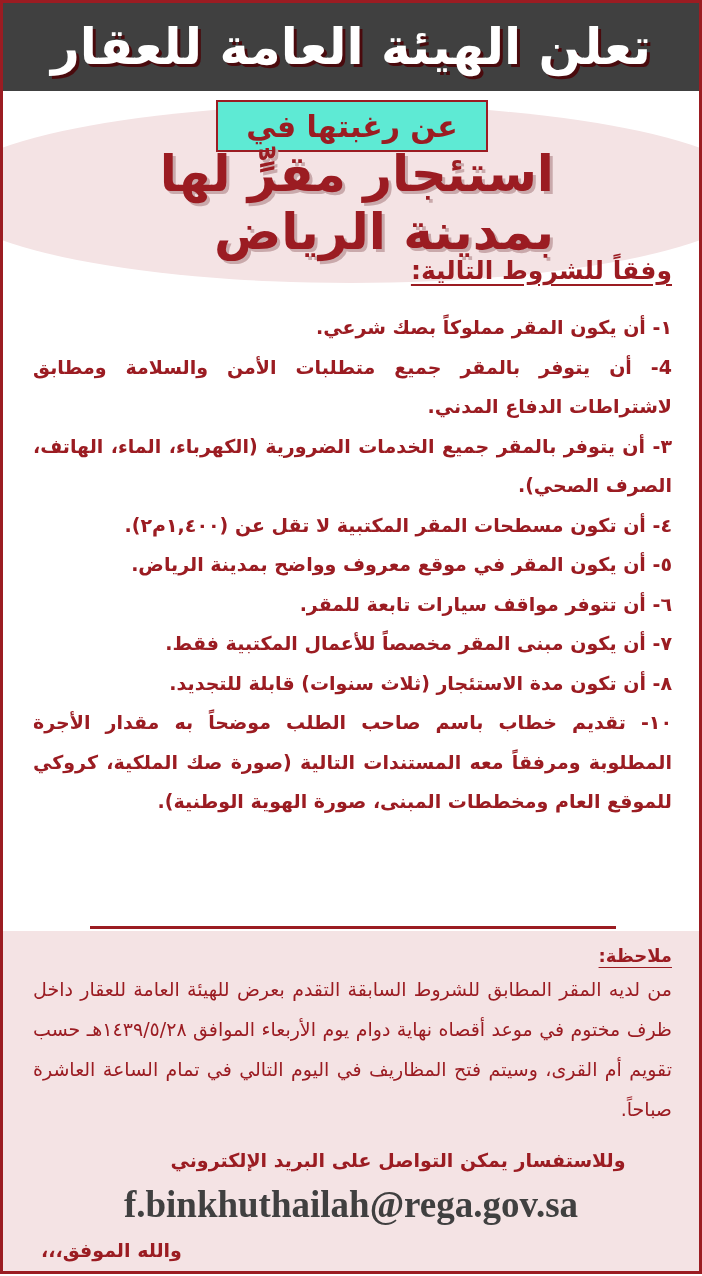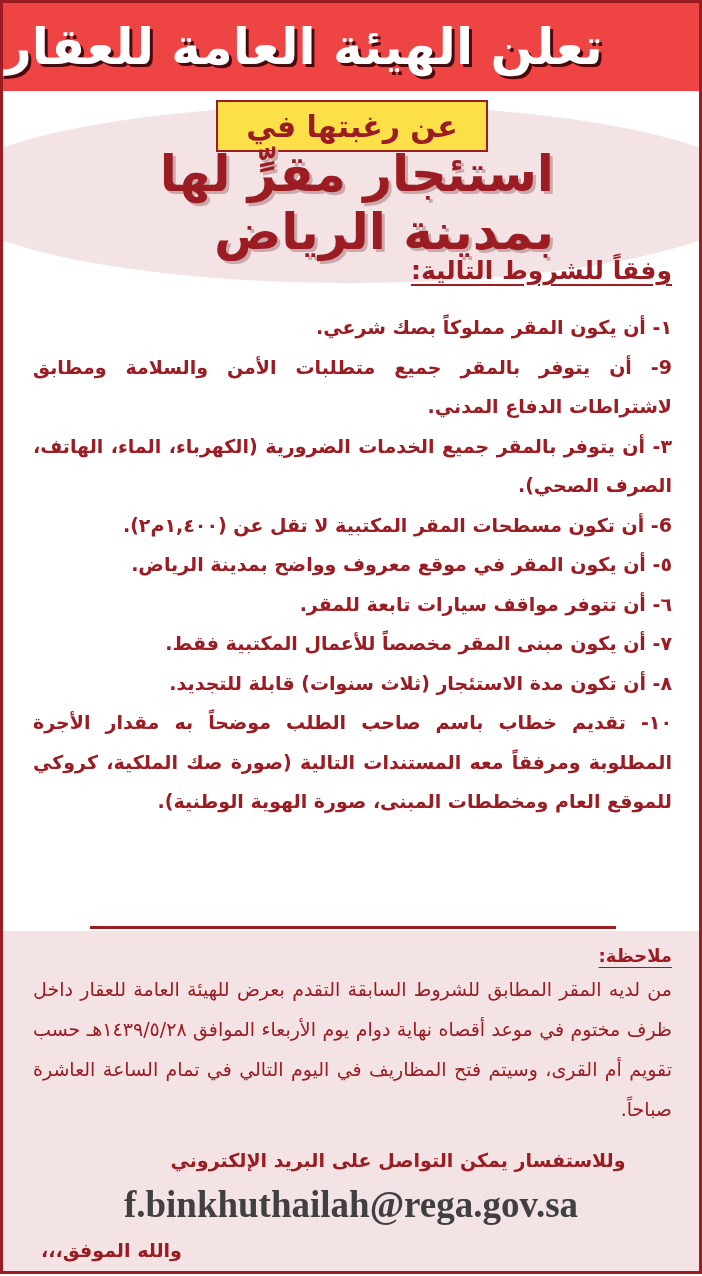"تعلن الهيئة العامة للعقار" .title-bar { background: #ef4444 -> #404040; justify-content: flex-end -> center }
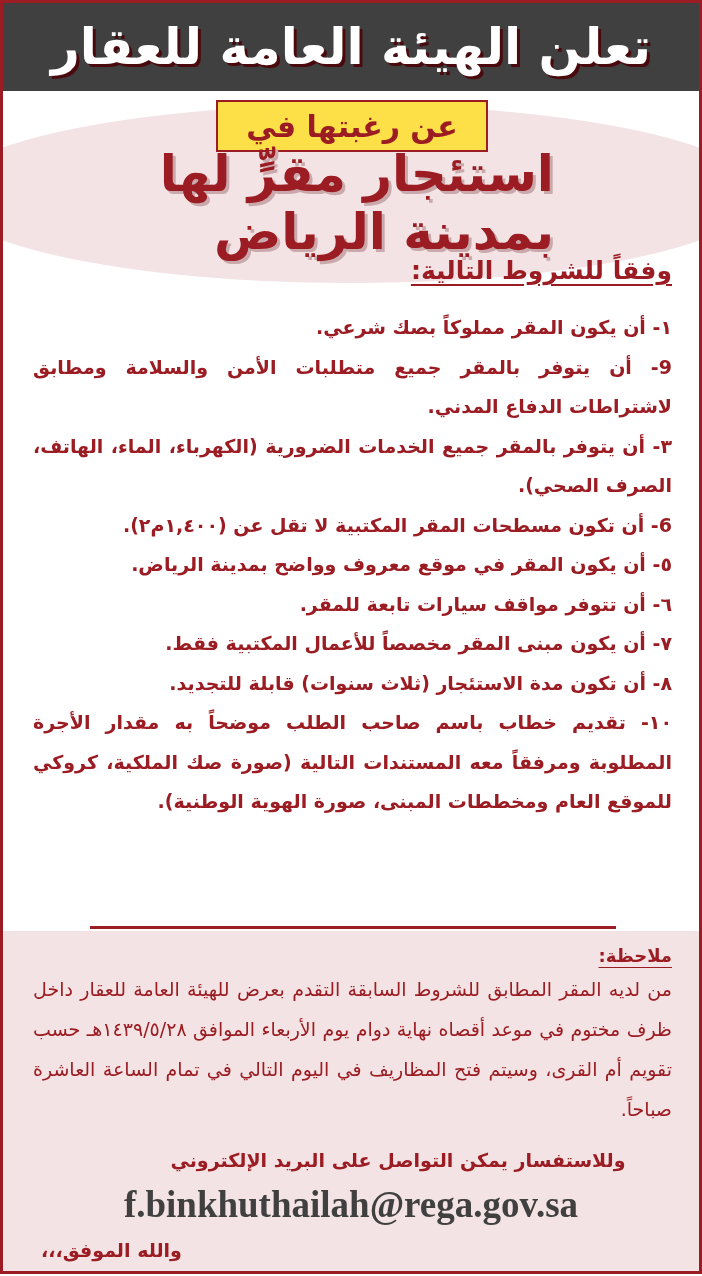"عن رغبتها في" .intro-box { background: #fde047 -> #5eead4 }
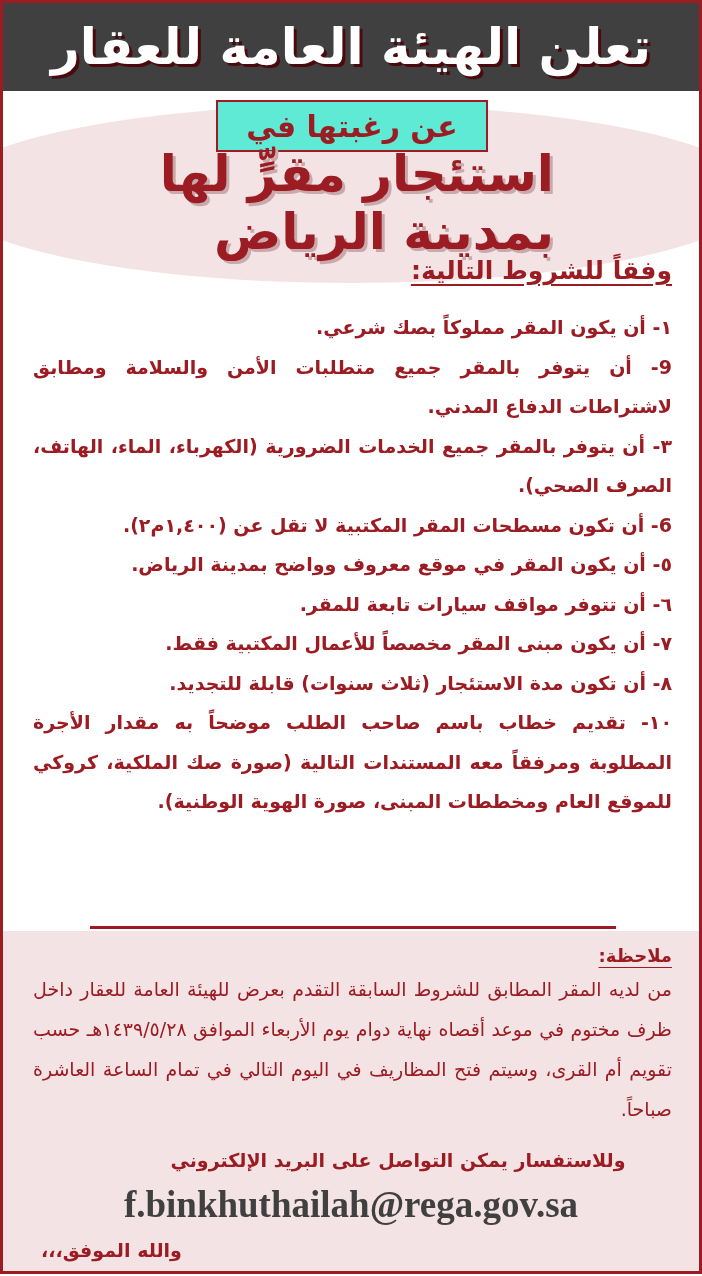"9- أن يتوفر بالمقر جميع" span.item { text: 9- -> 4- }
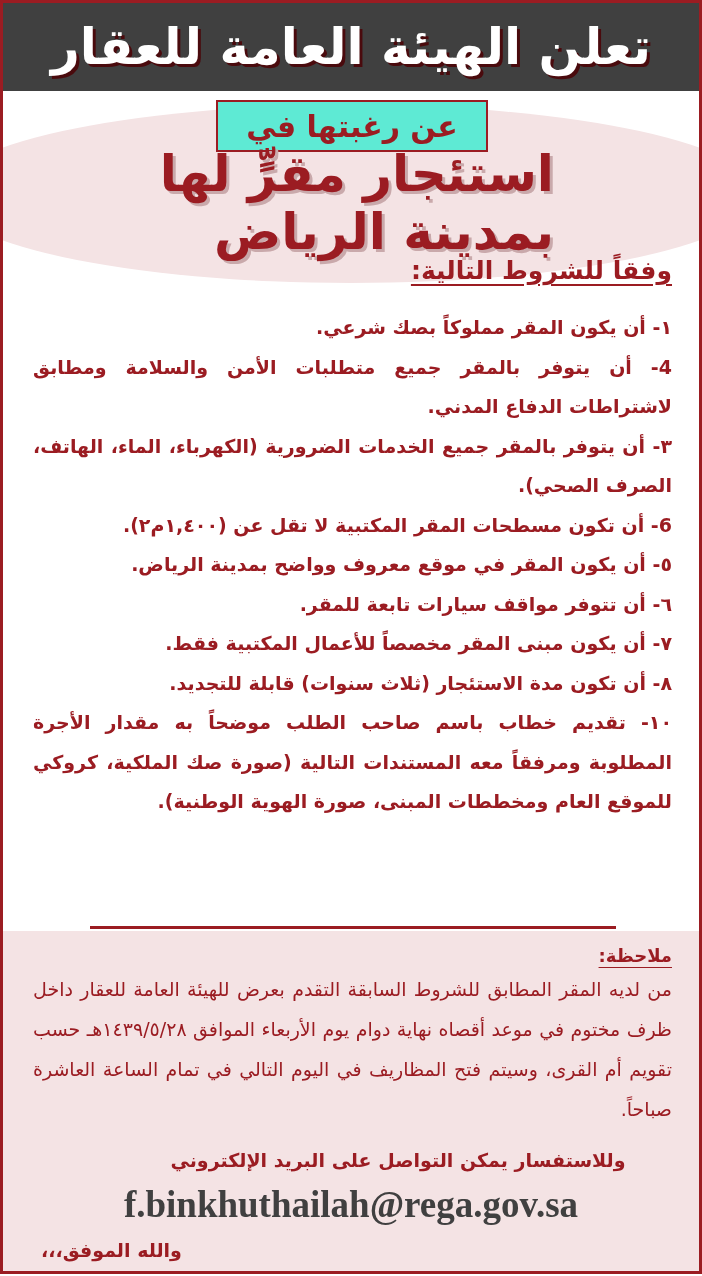"6- أن تكون مسطحات المقر" span.item { text: 6- -> ٤- }
